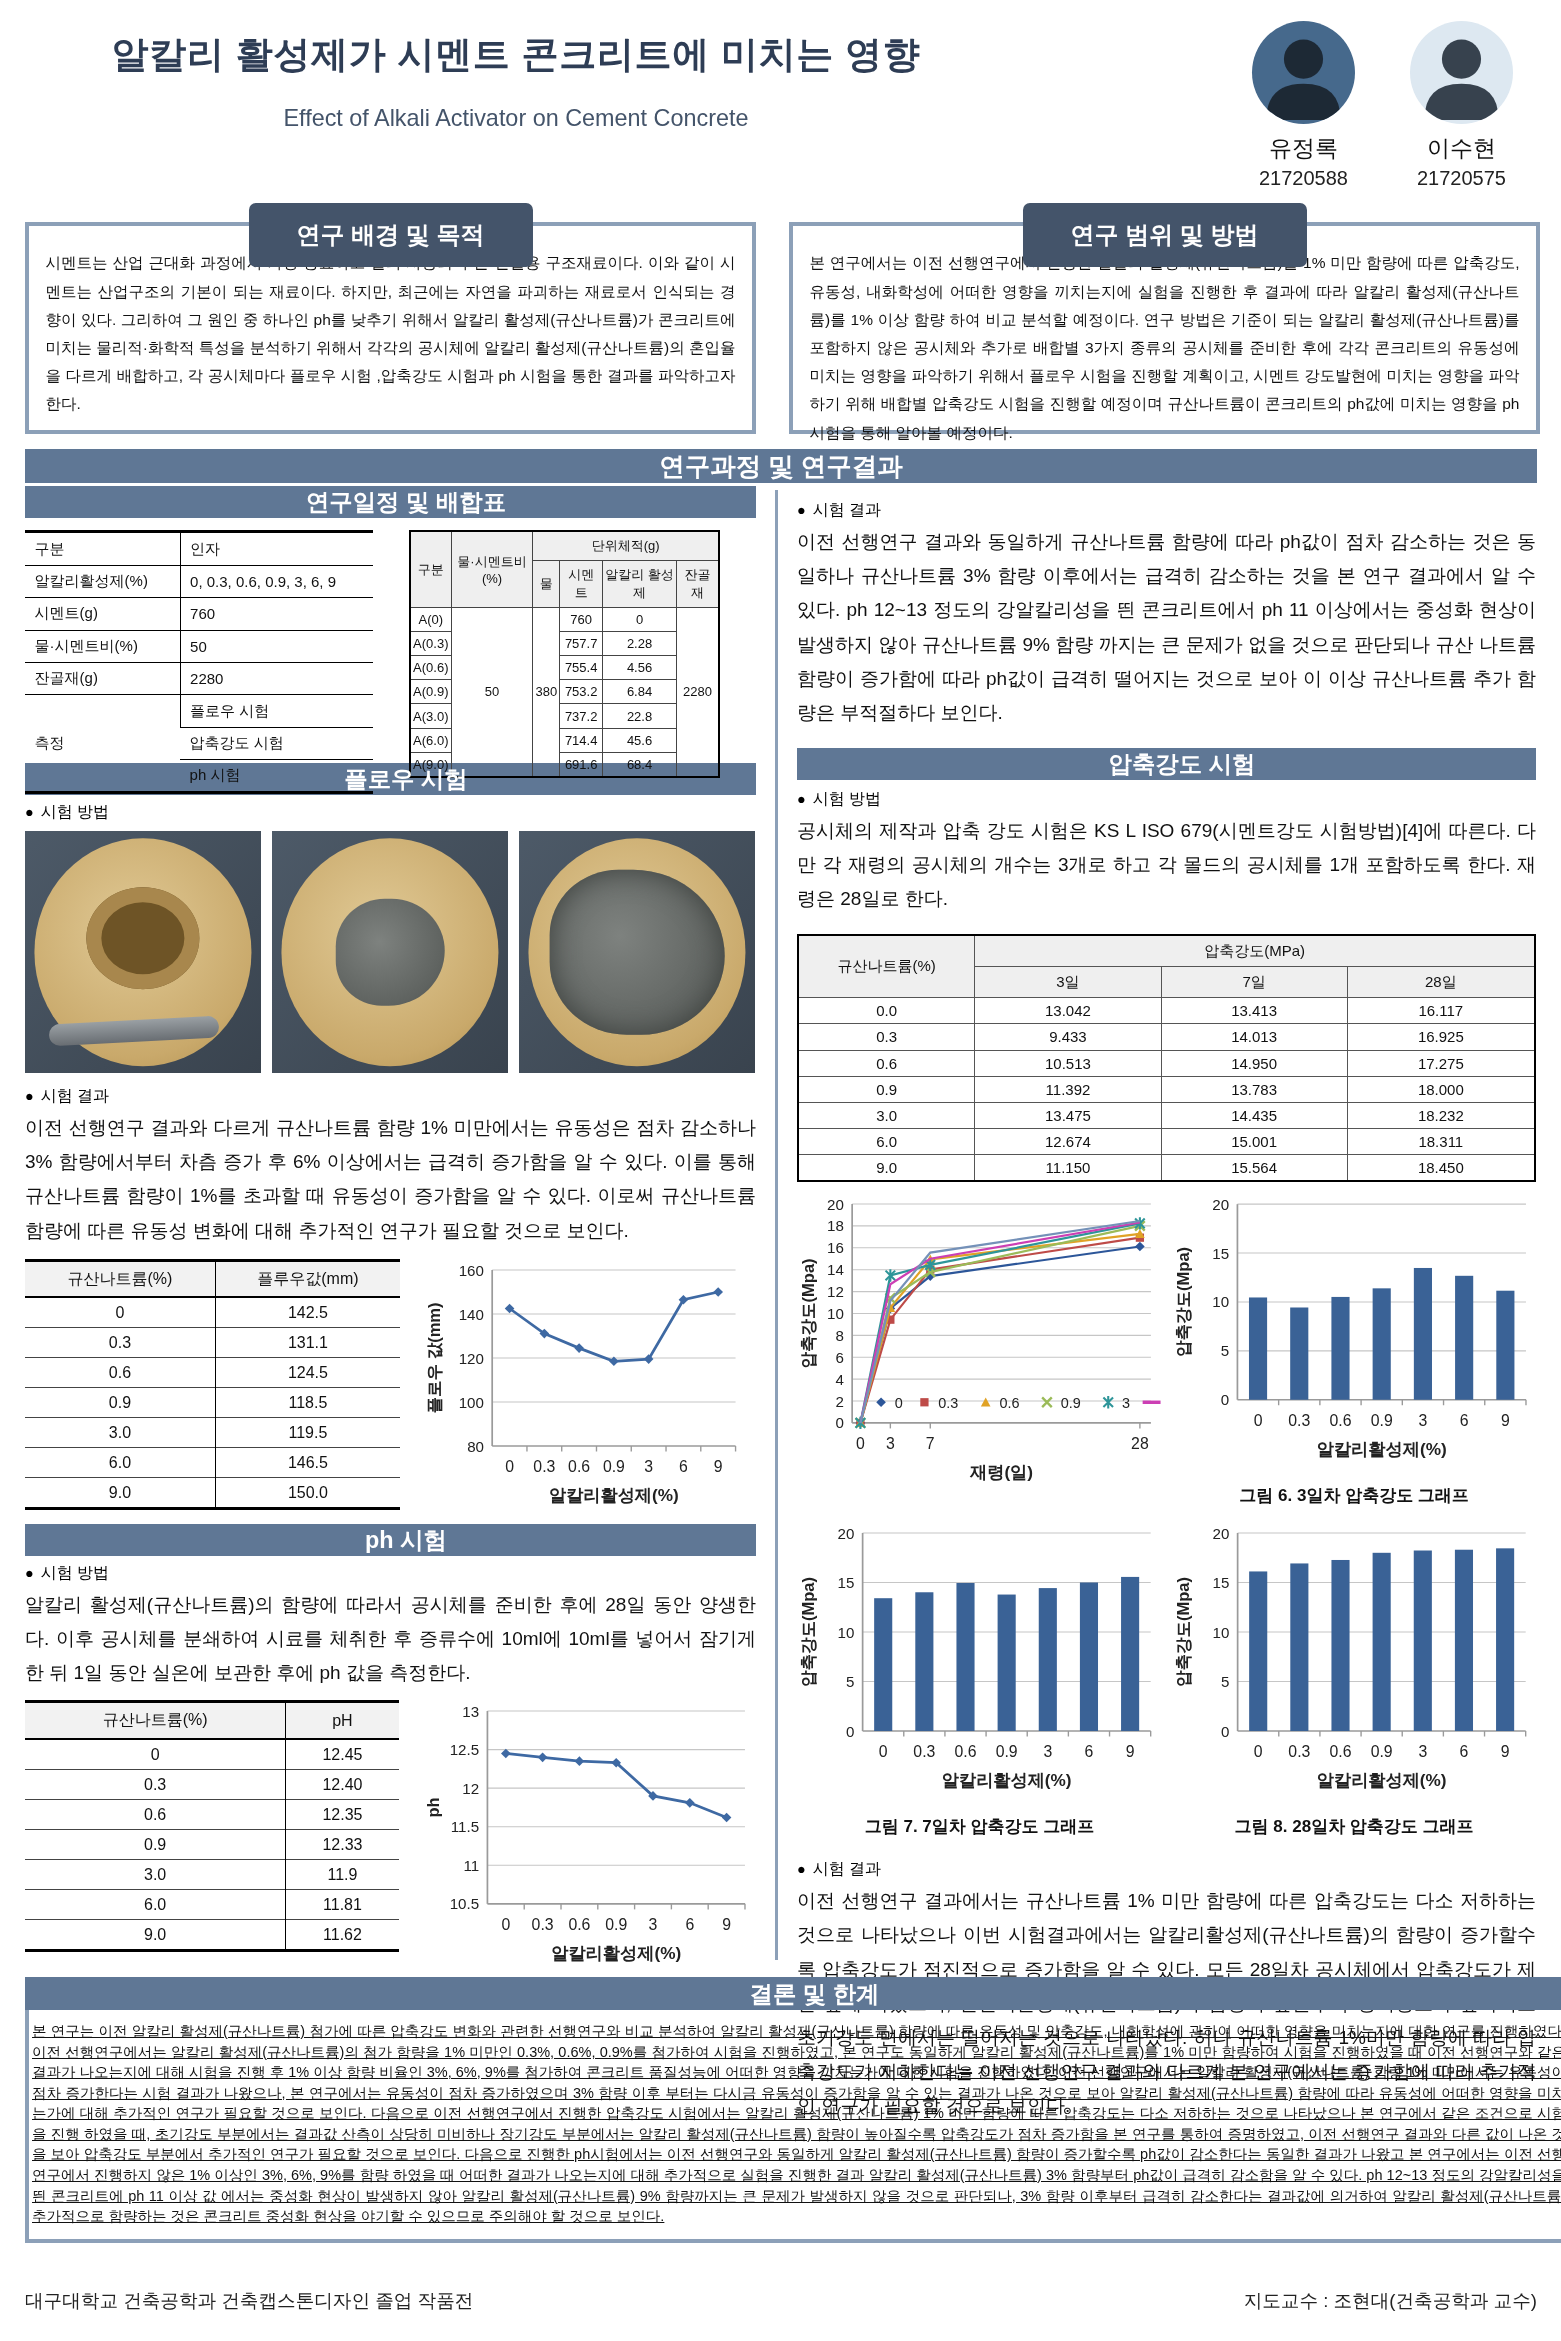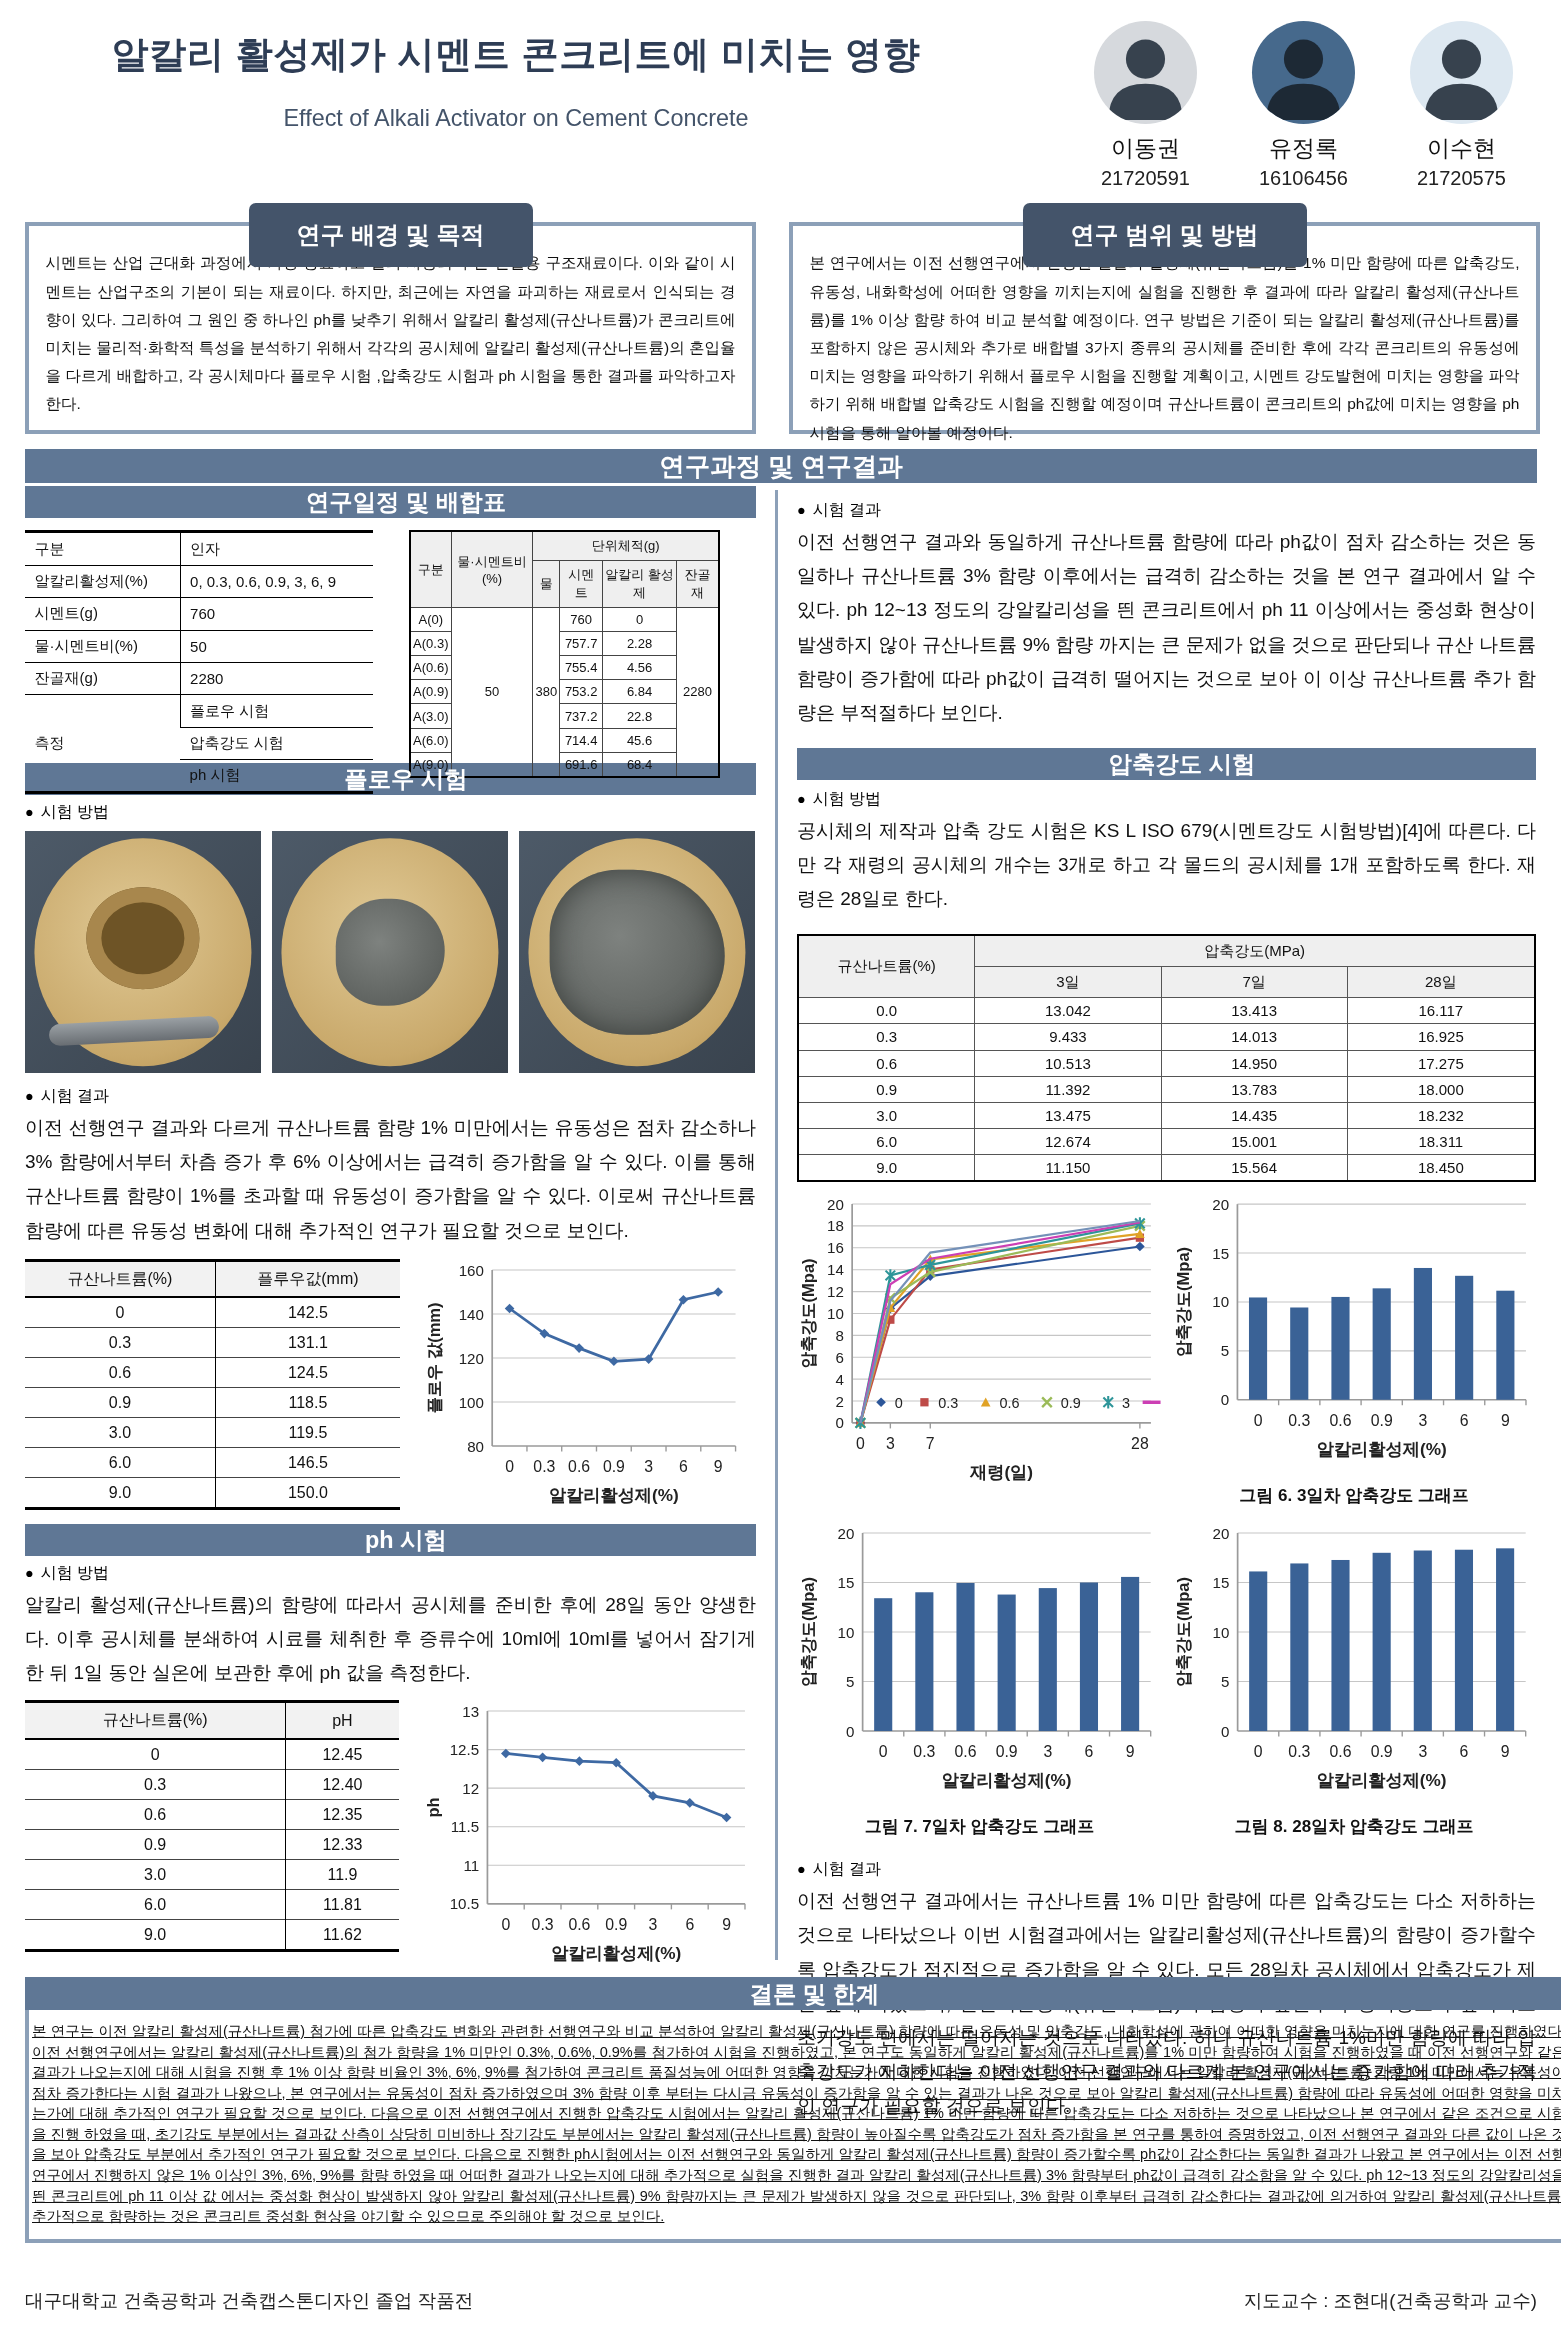"이동권" div.author { html: <div> <div> <svg> <circle></circle> <path></path> </svg> </div> <div>이동권</div> <div>21720591</div> </div> -> none }
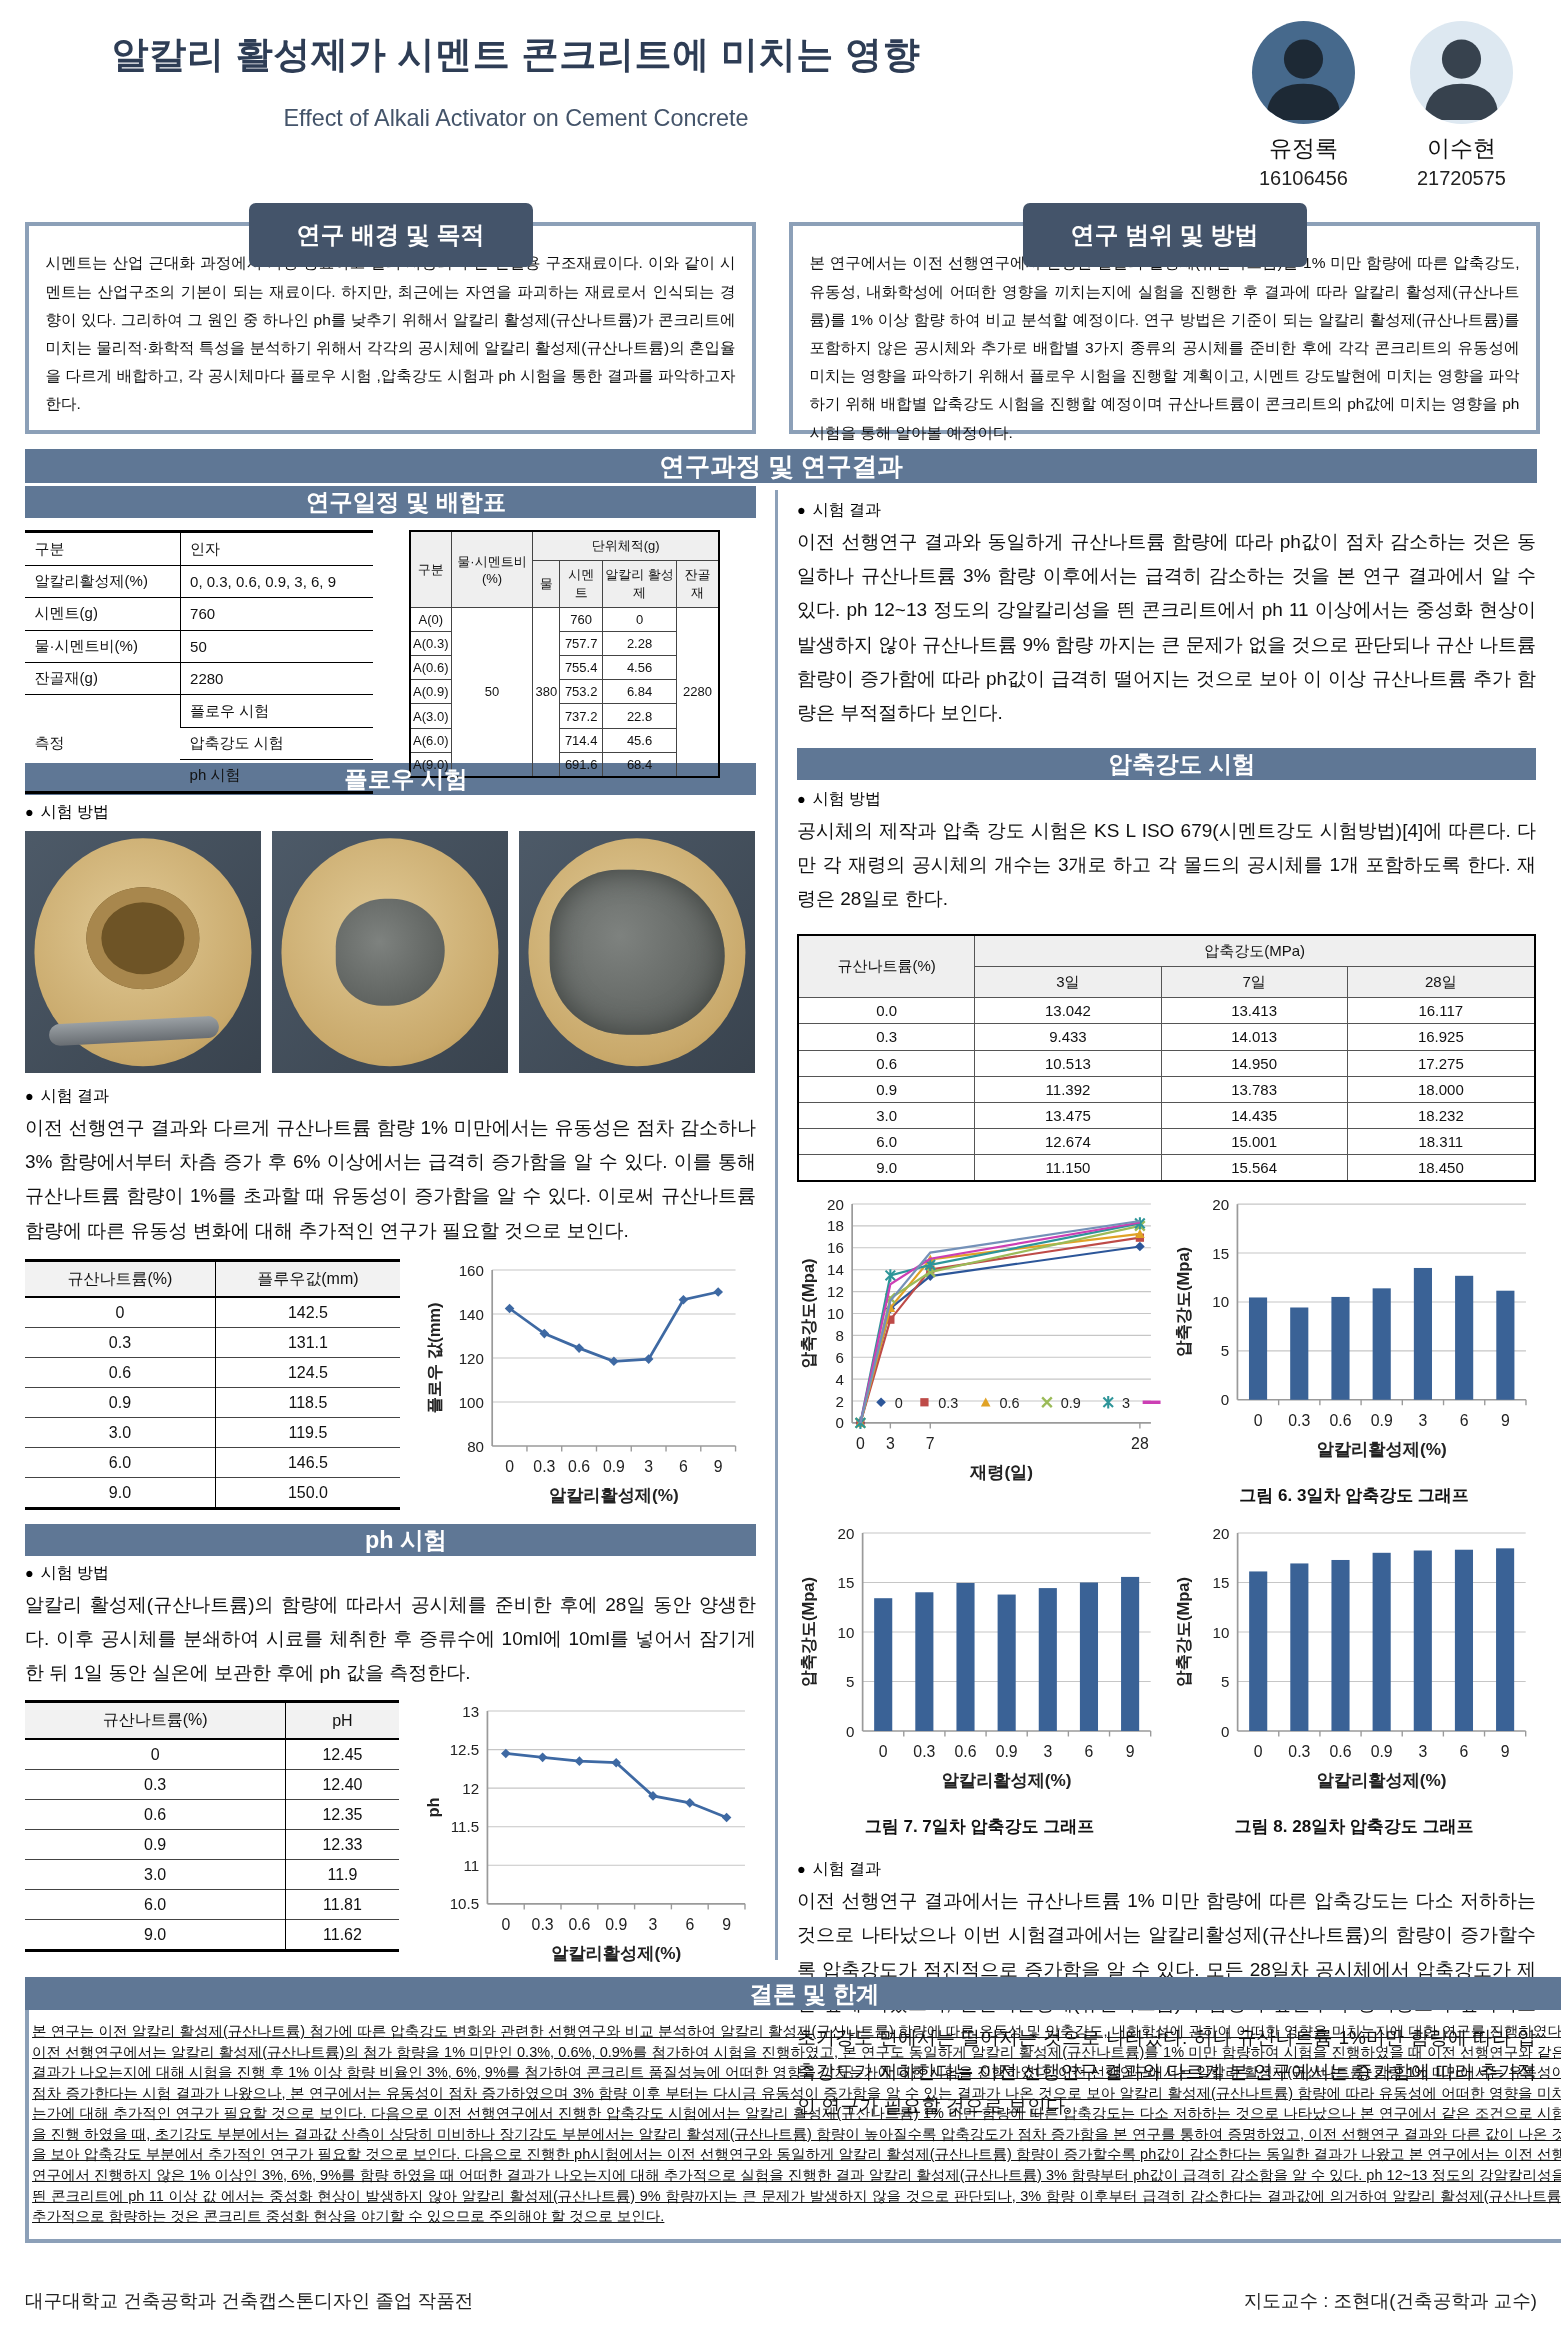"16106456" div.author-id { text: 16106456 -> 21720588 }
